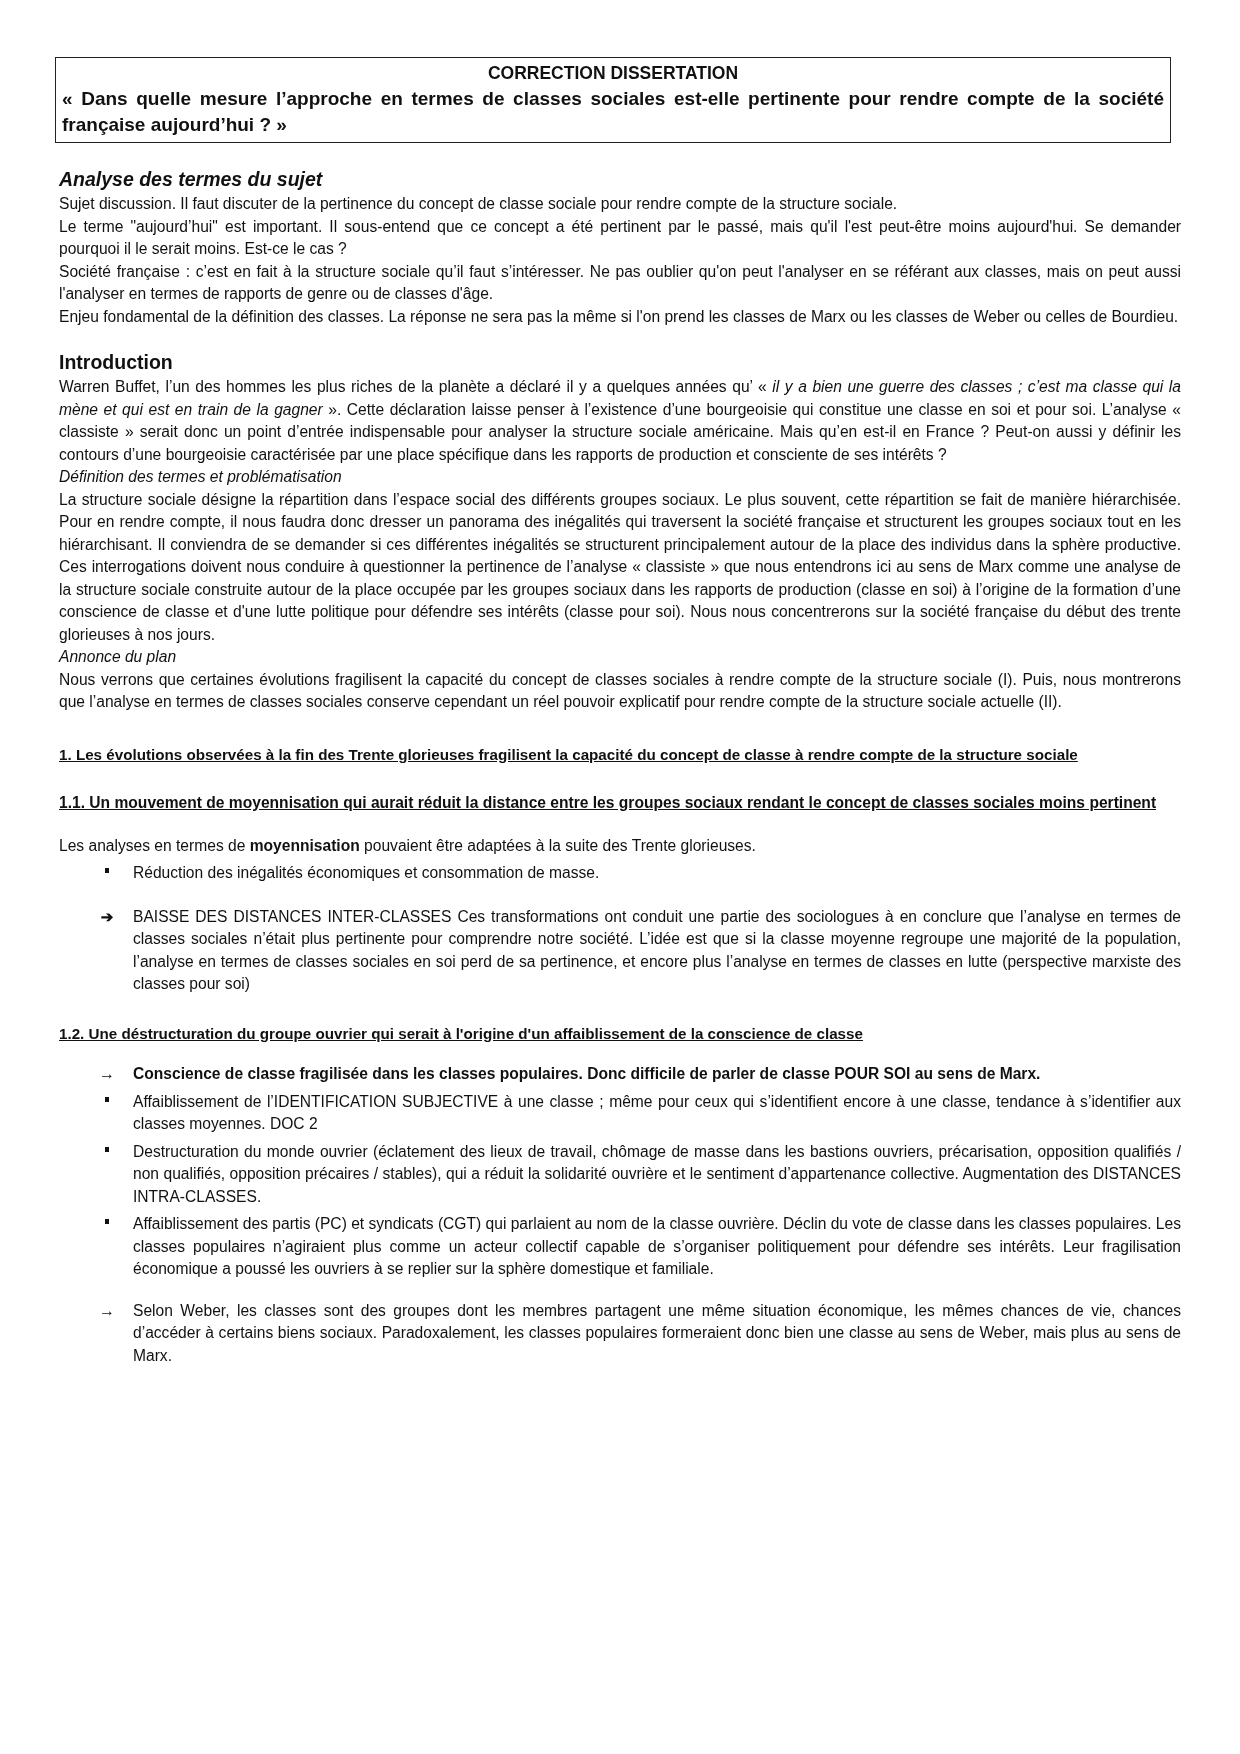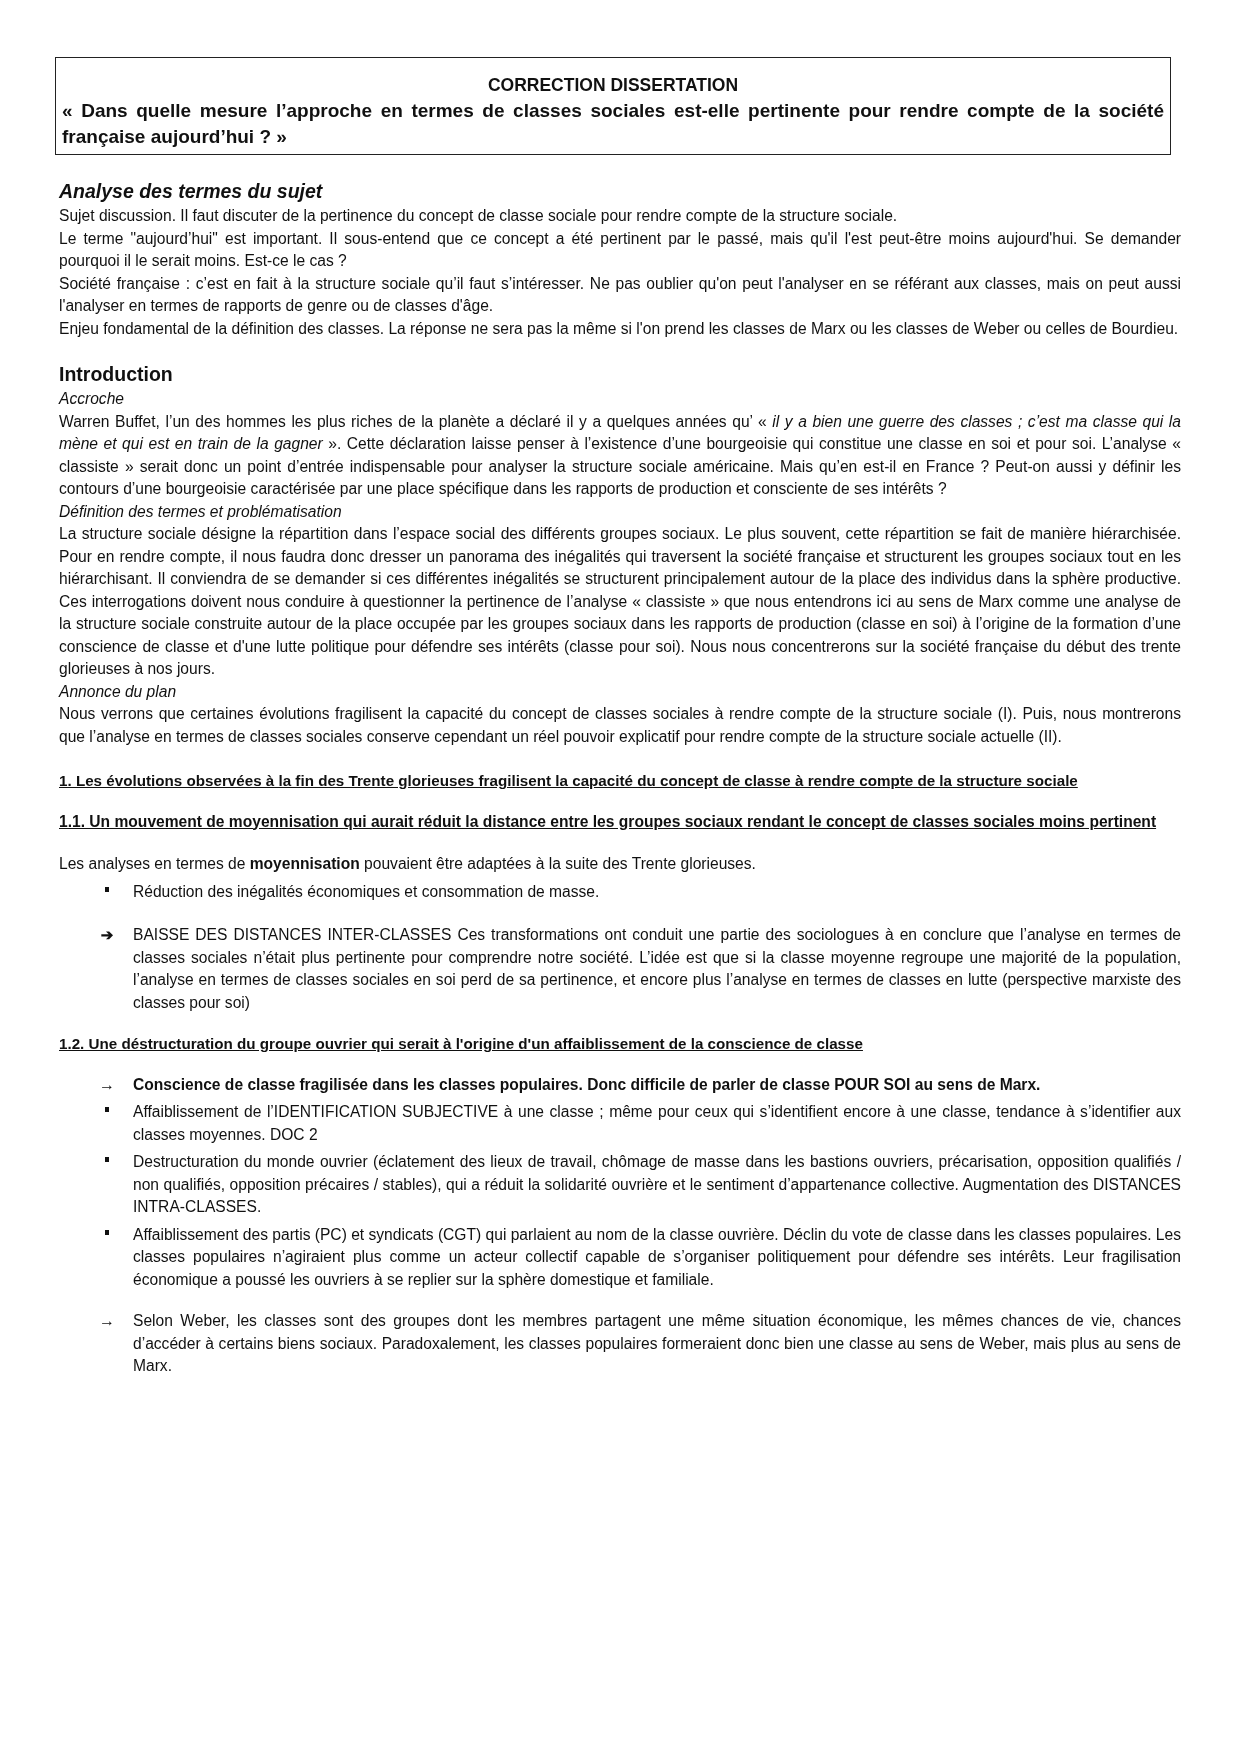"CORRECTION DISSERTATION" .title-box { padding: 14px 6px 4px 6px -> 2px 6px 4px 6px }
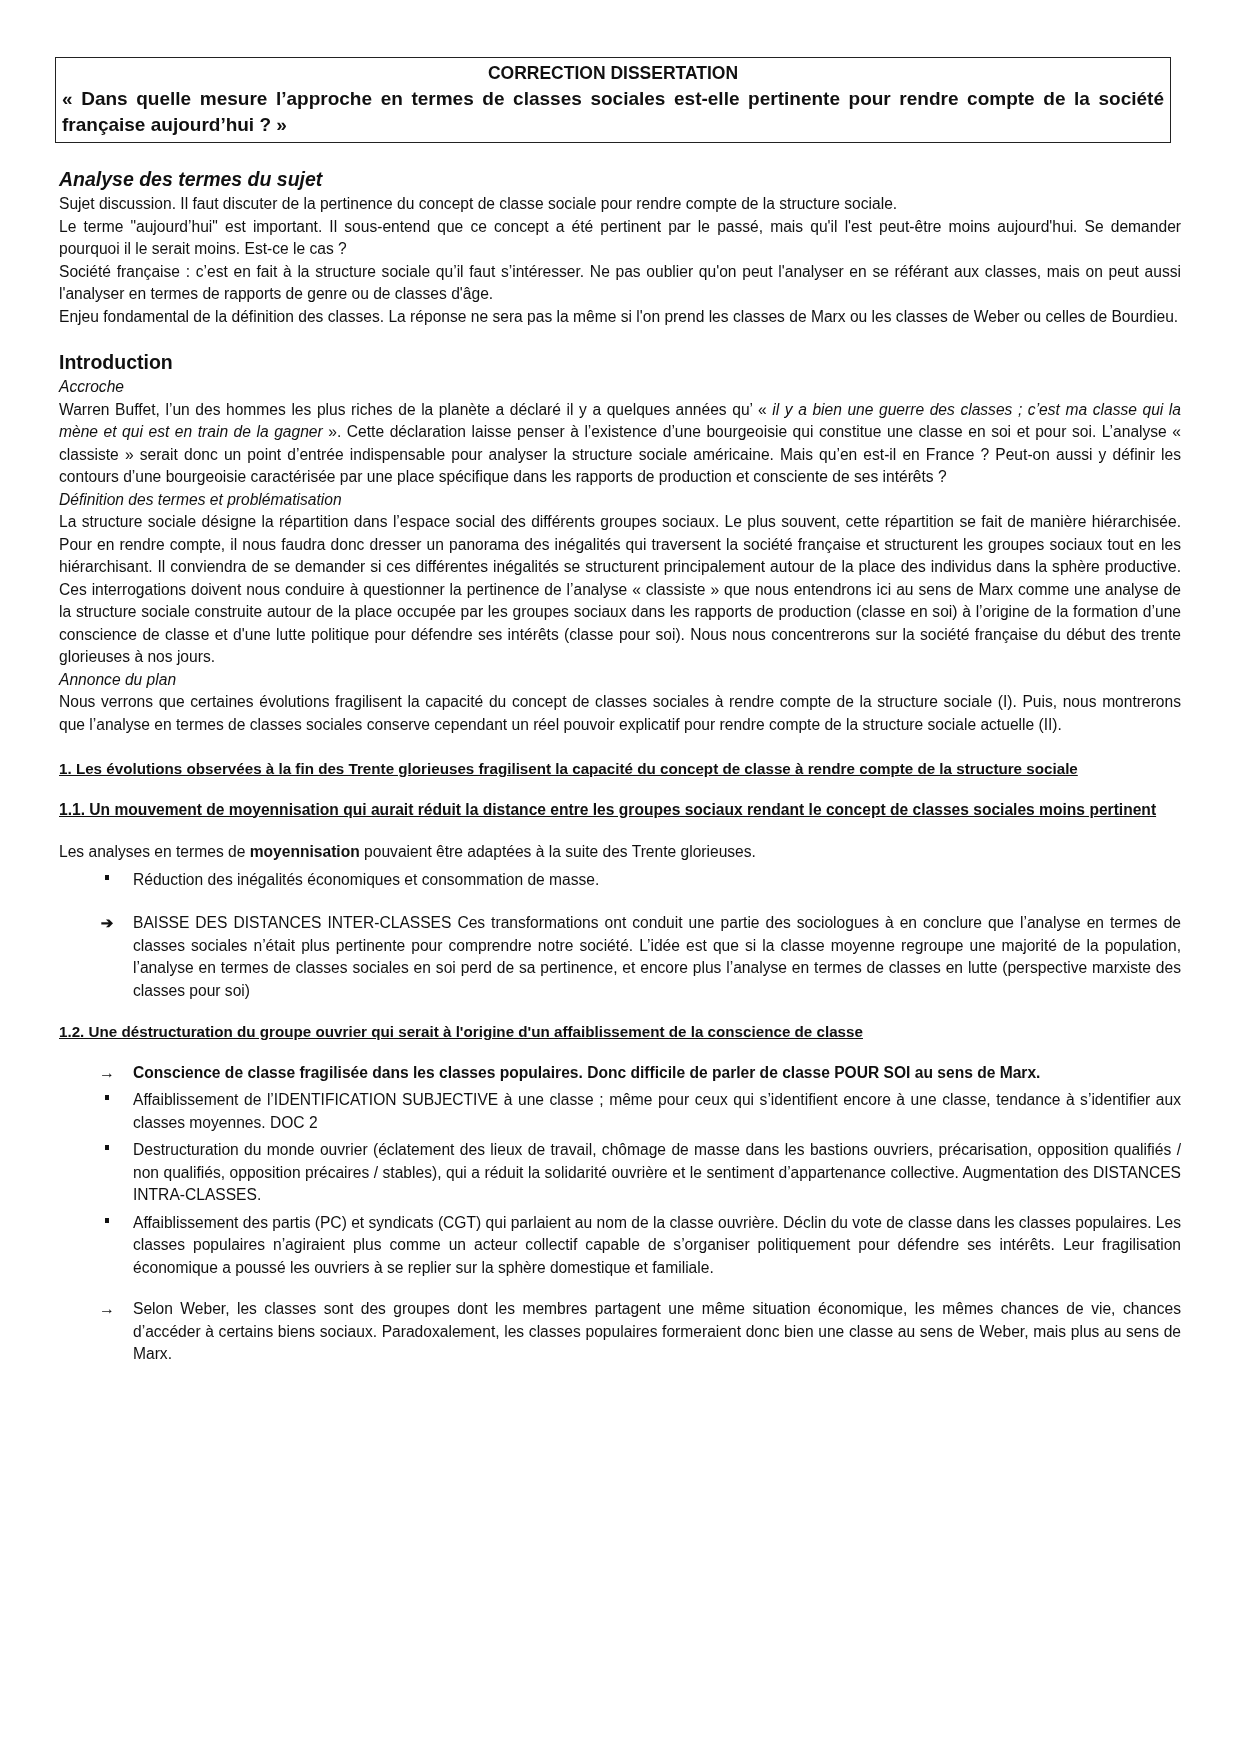"Accroche" p.ital { html: <p>Accroche</p> -> none }
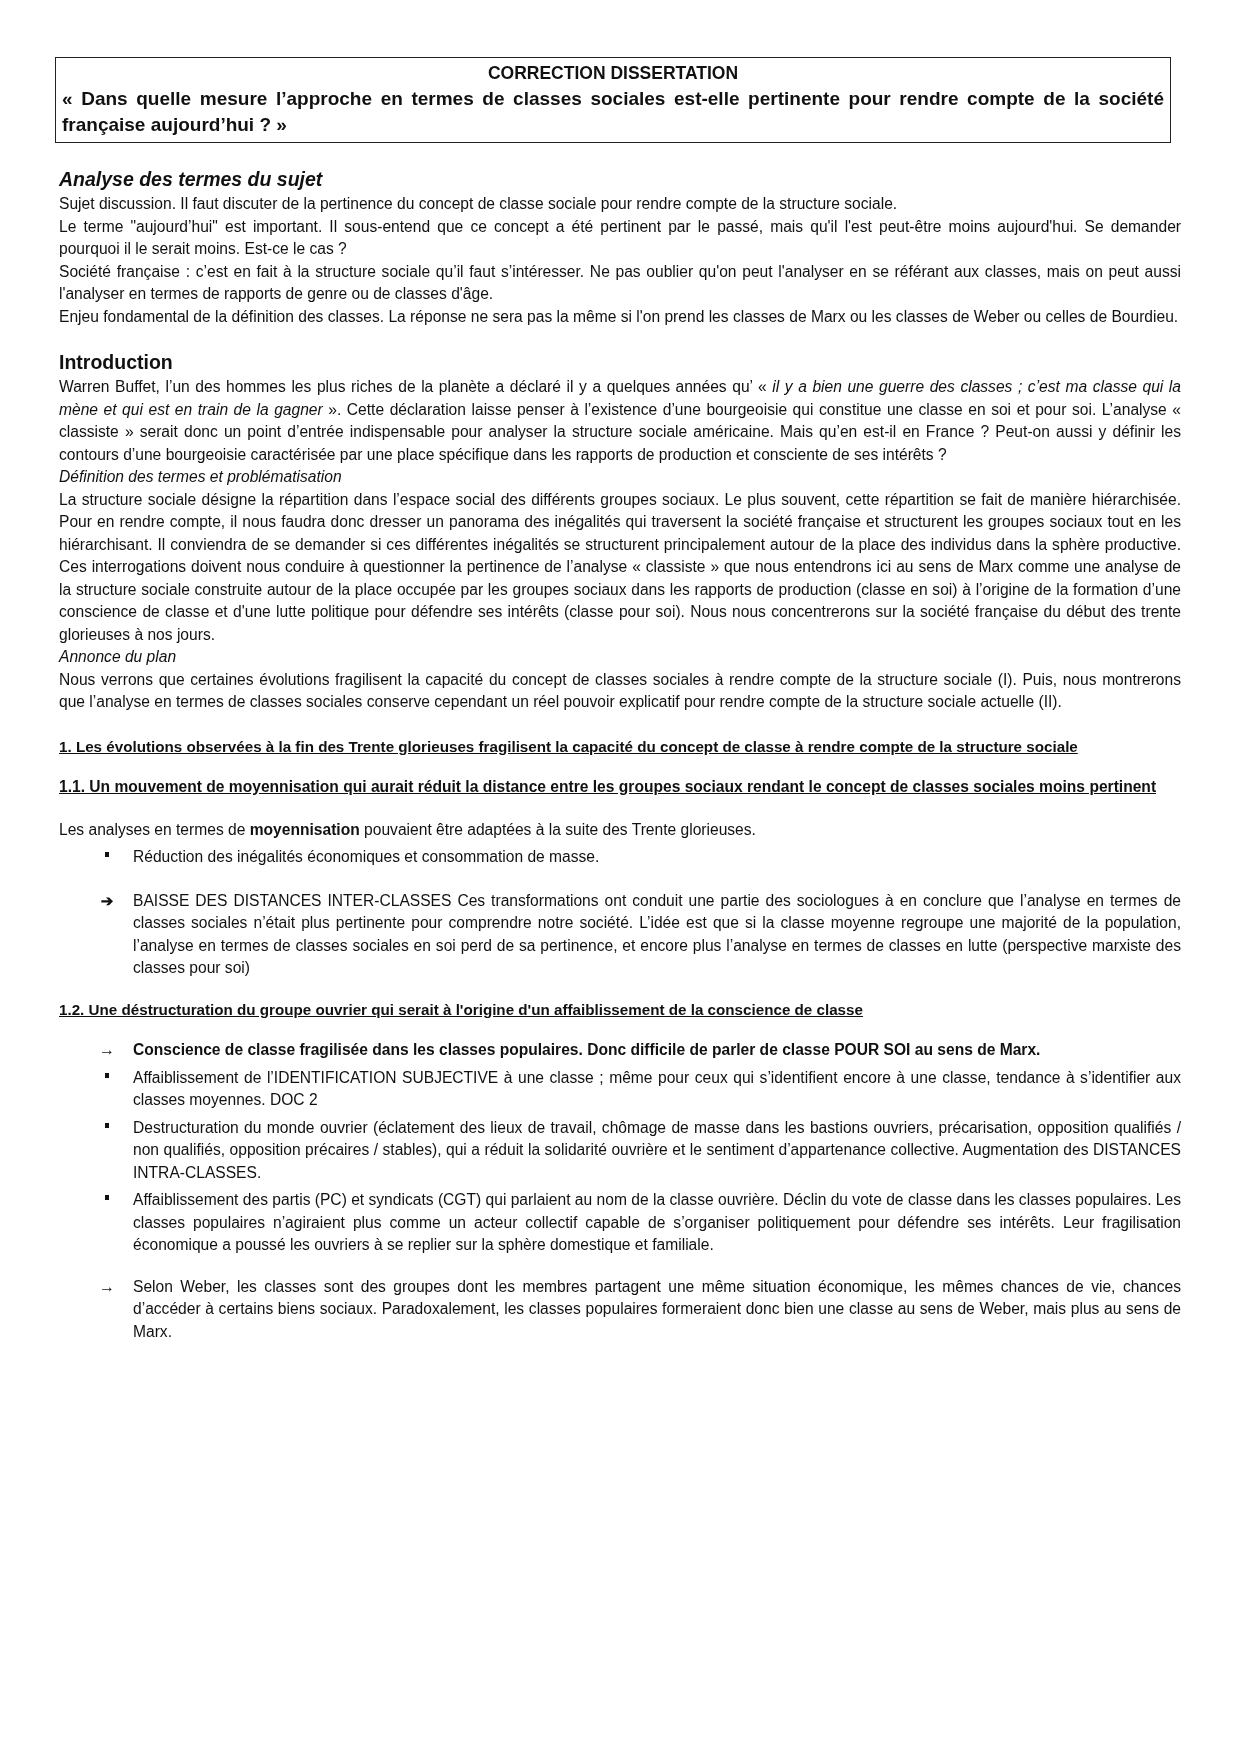"1. Les évolutions observées à" .u-head { margin-top: none -> 8px }
